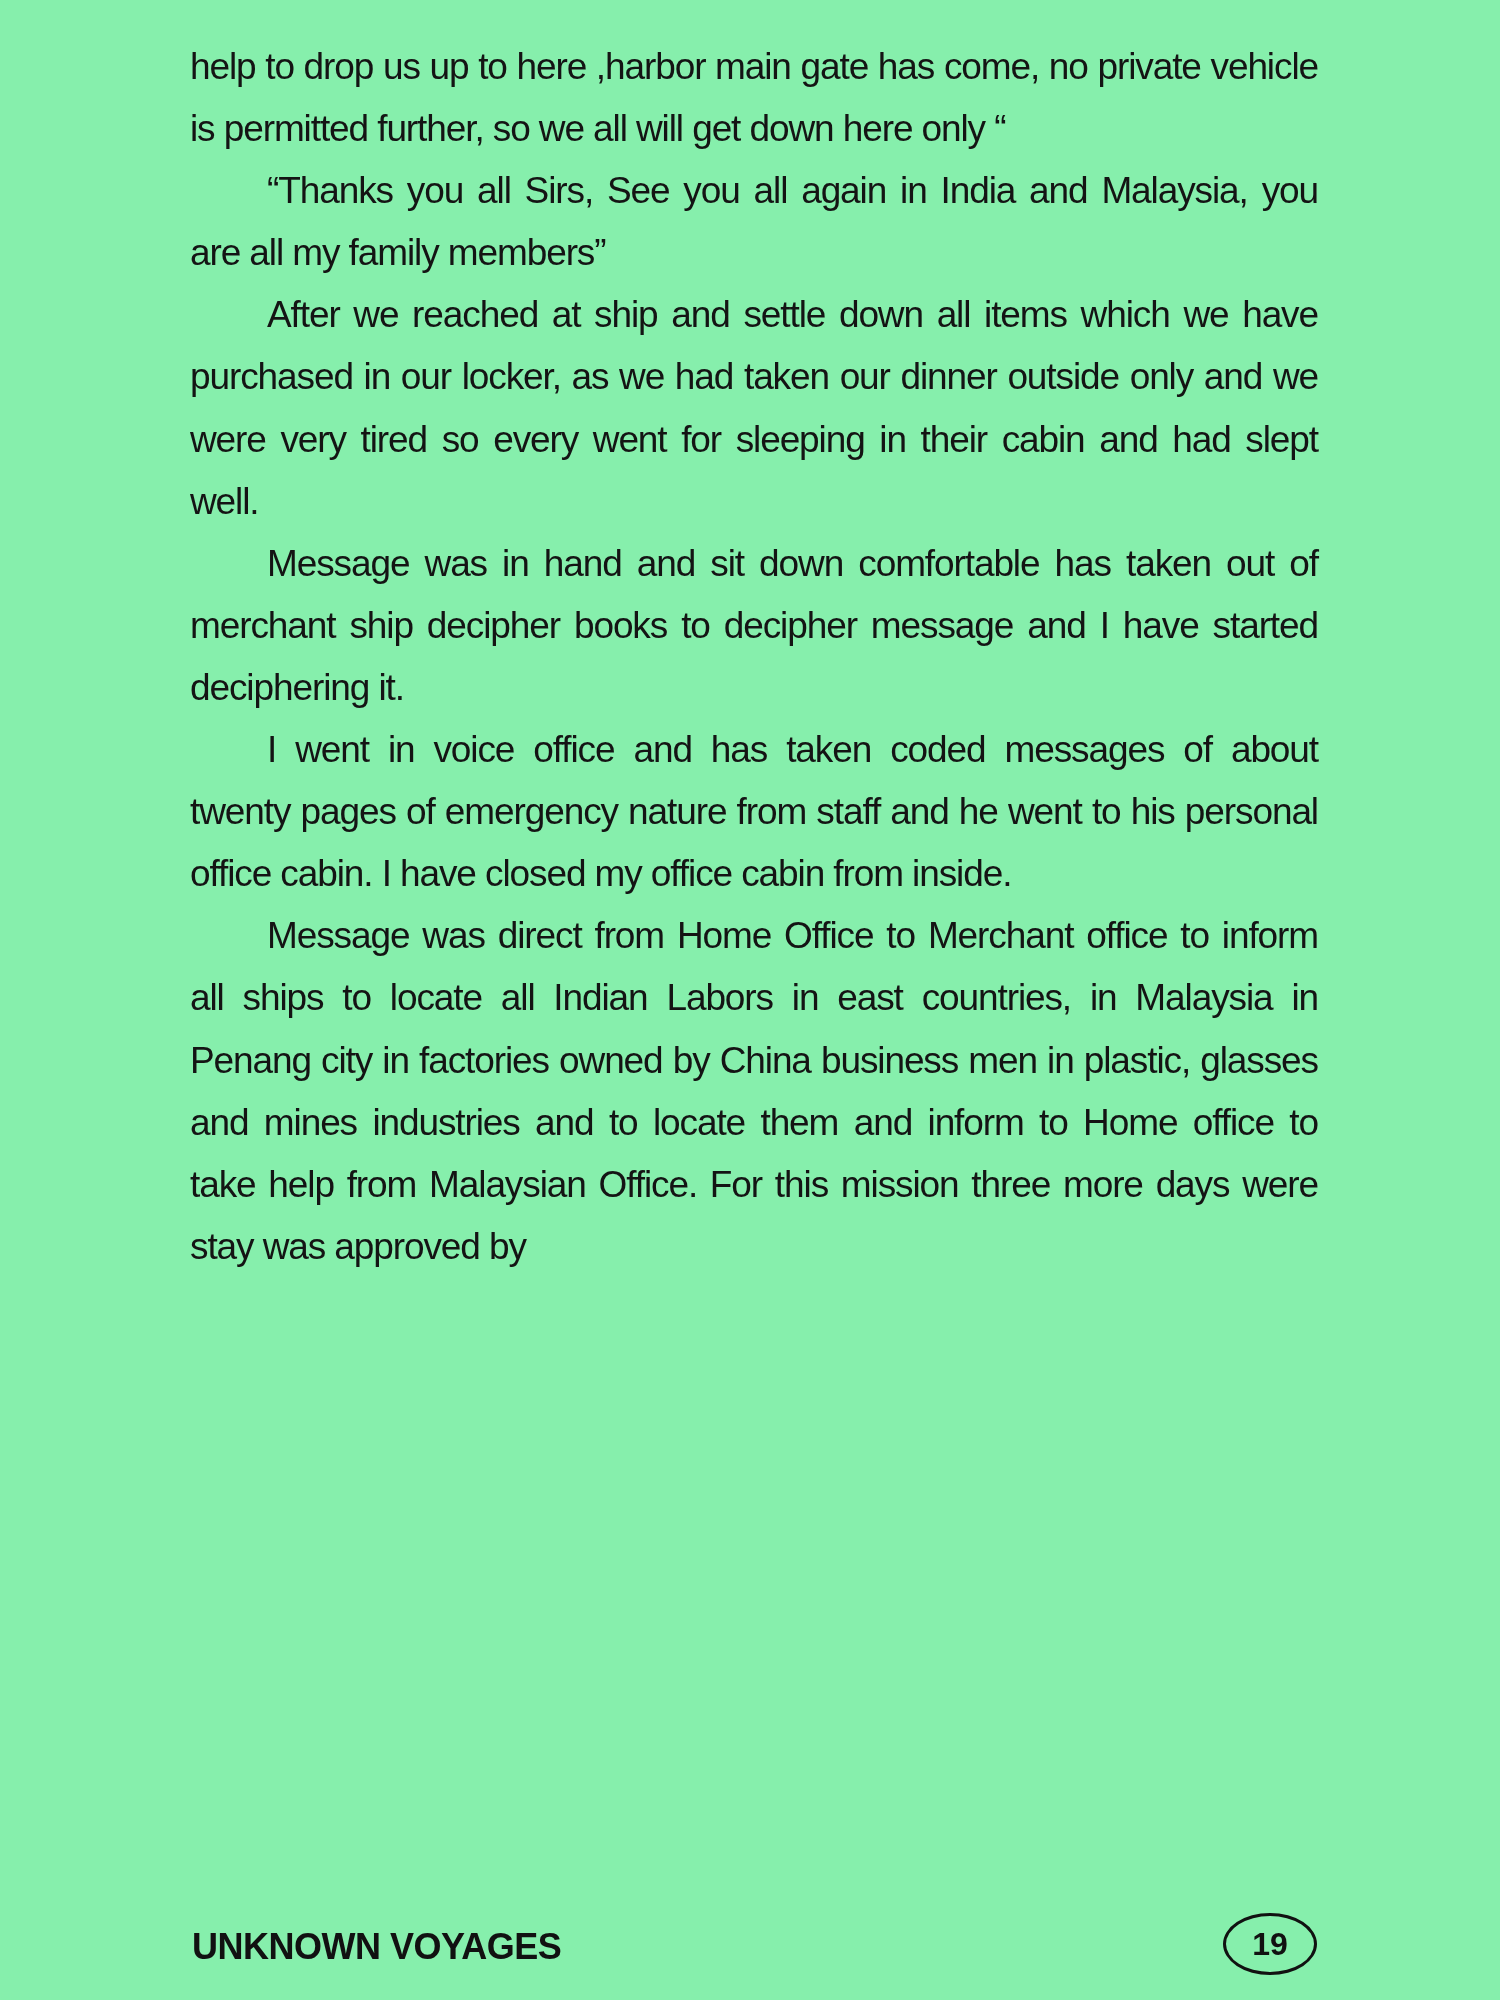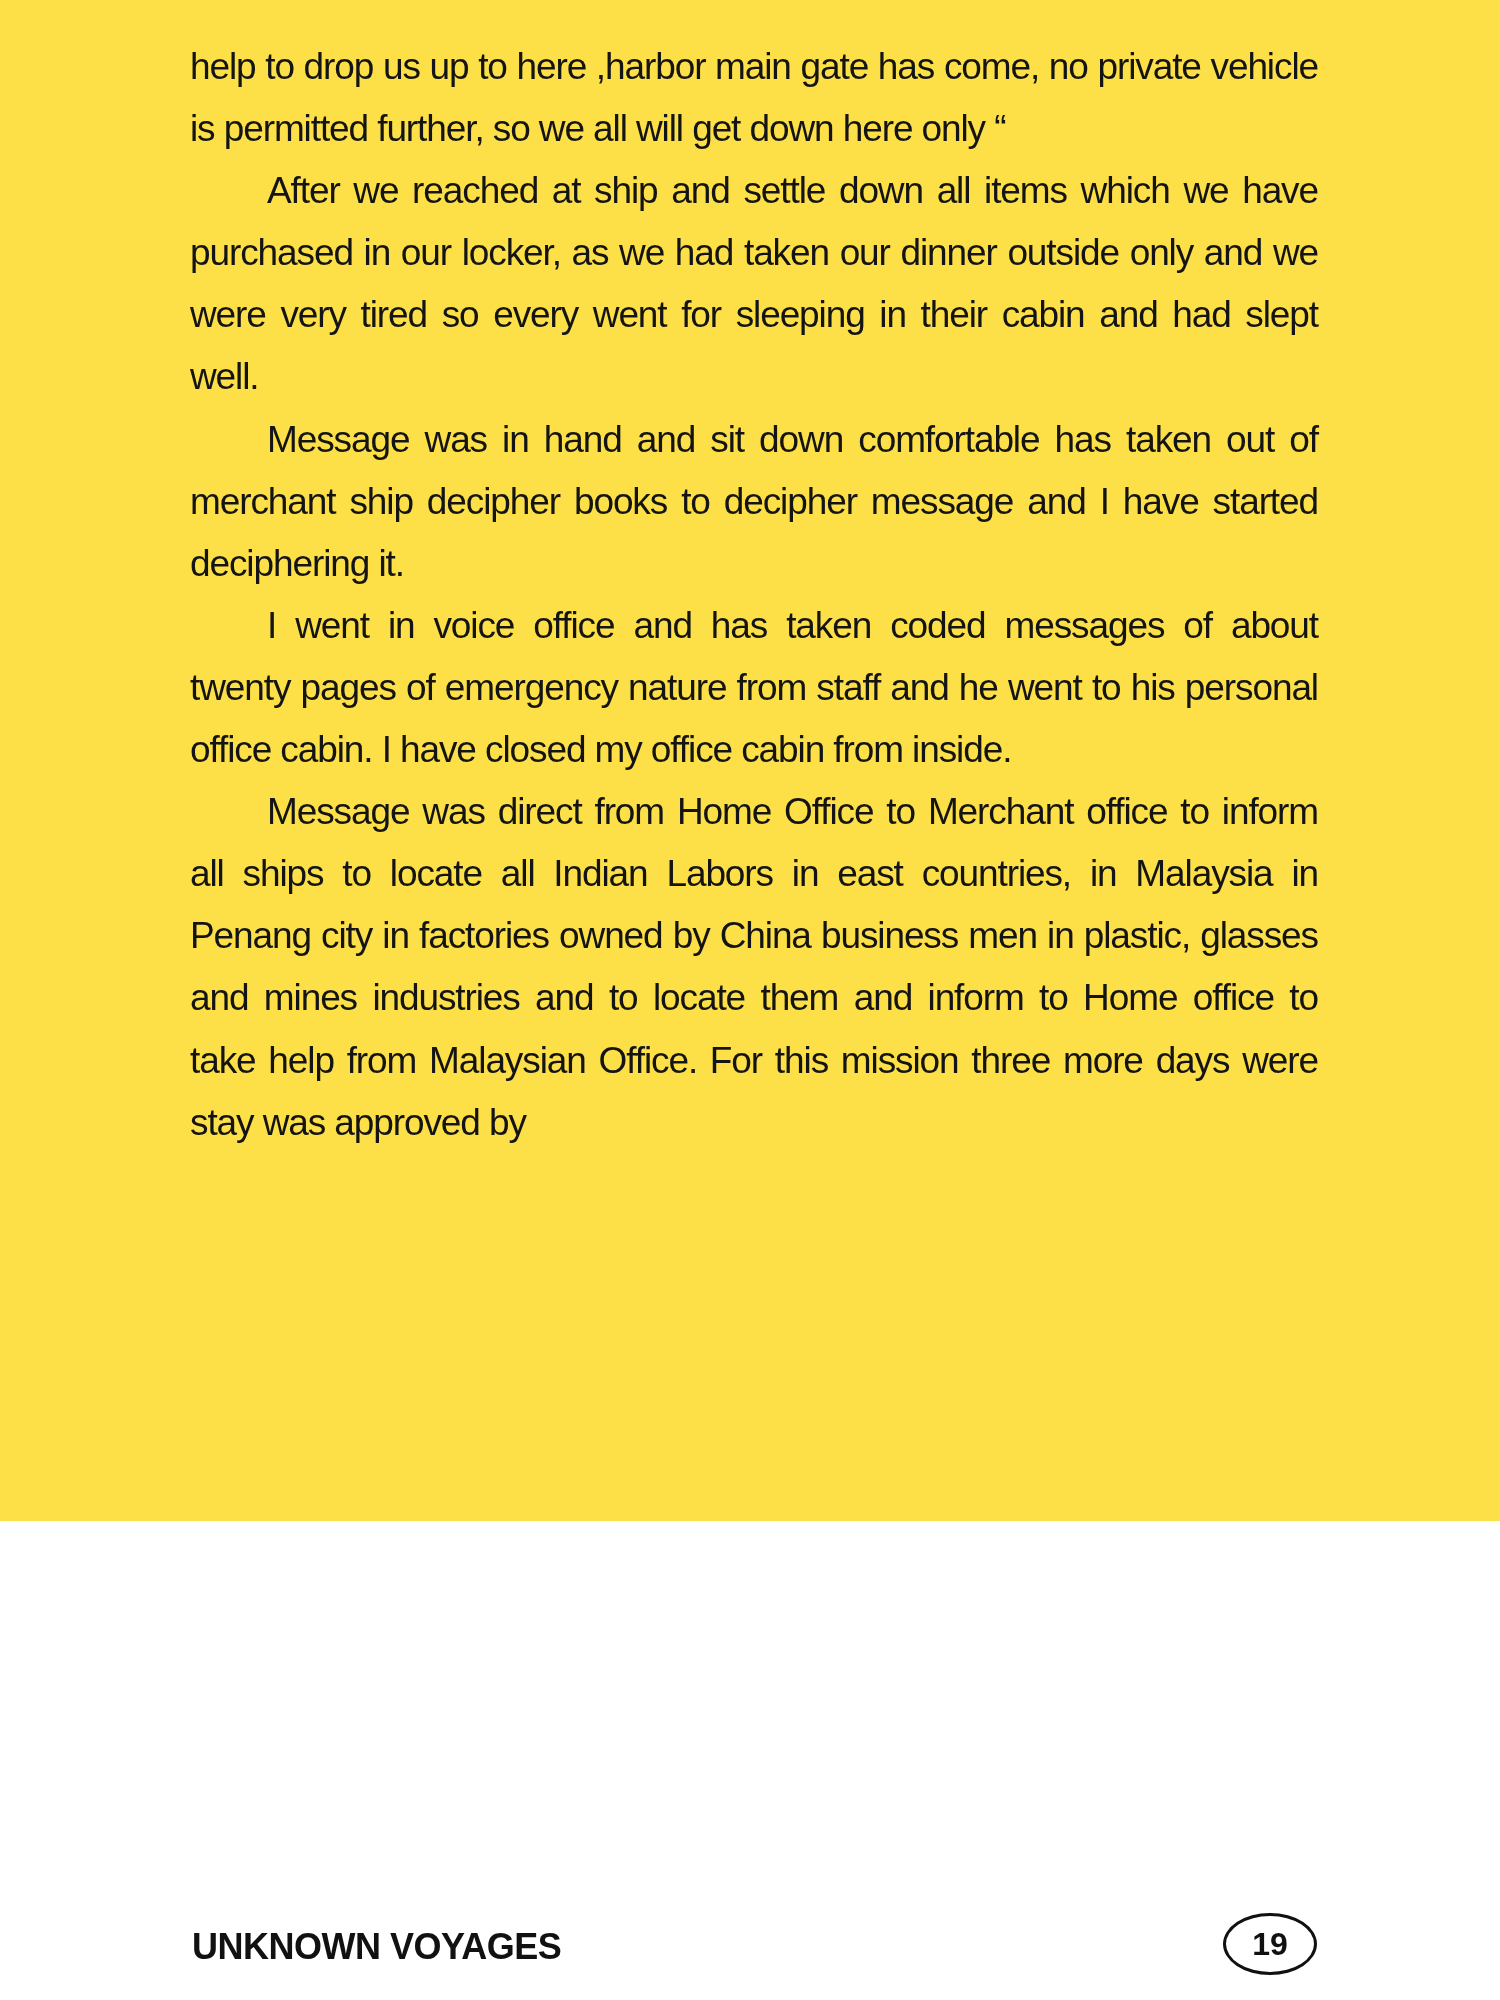"help to drop us up" .page { background: #fde047 -> #86efac; height: 1521px -> 2000px }
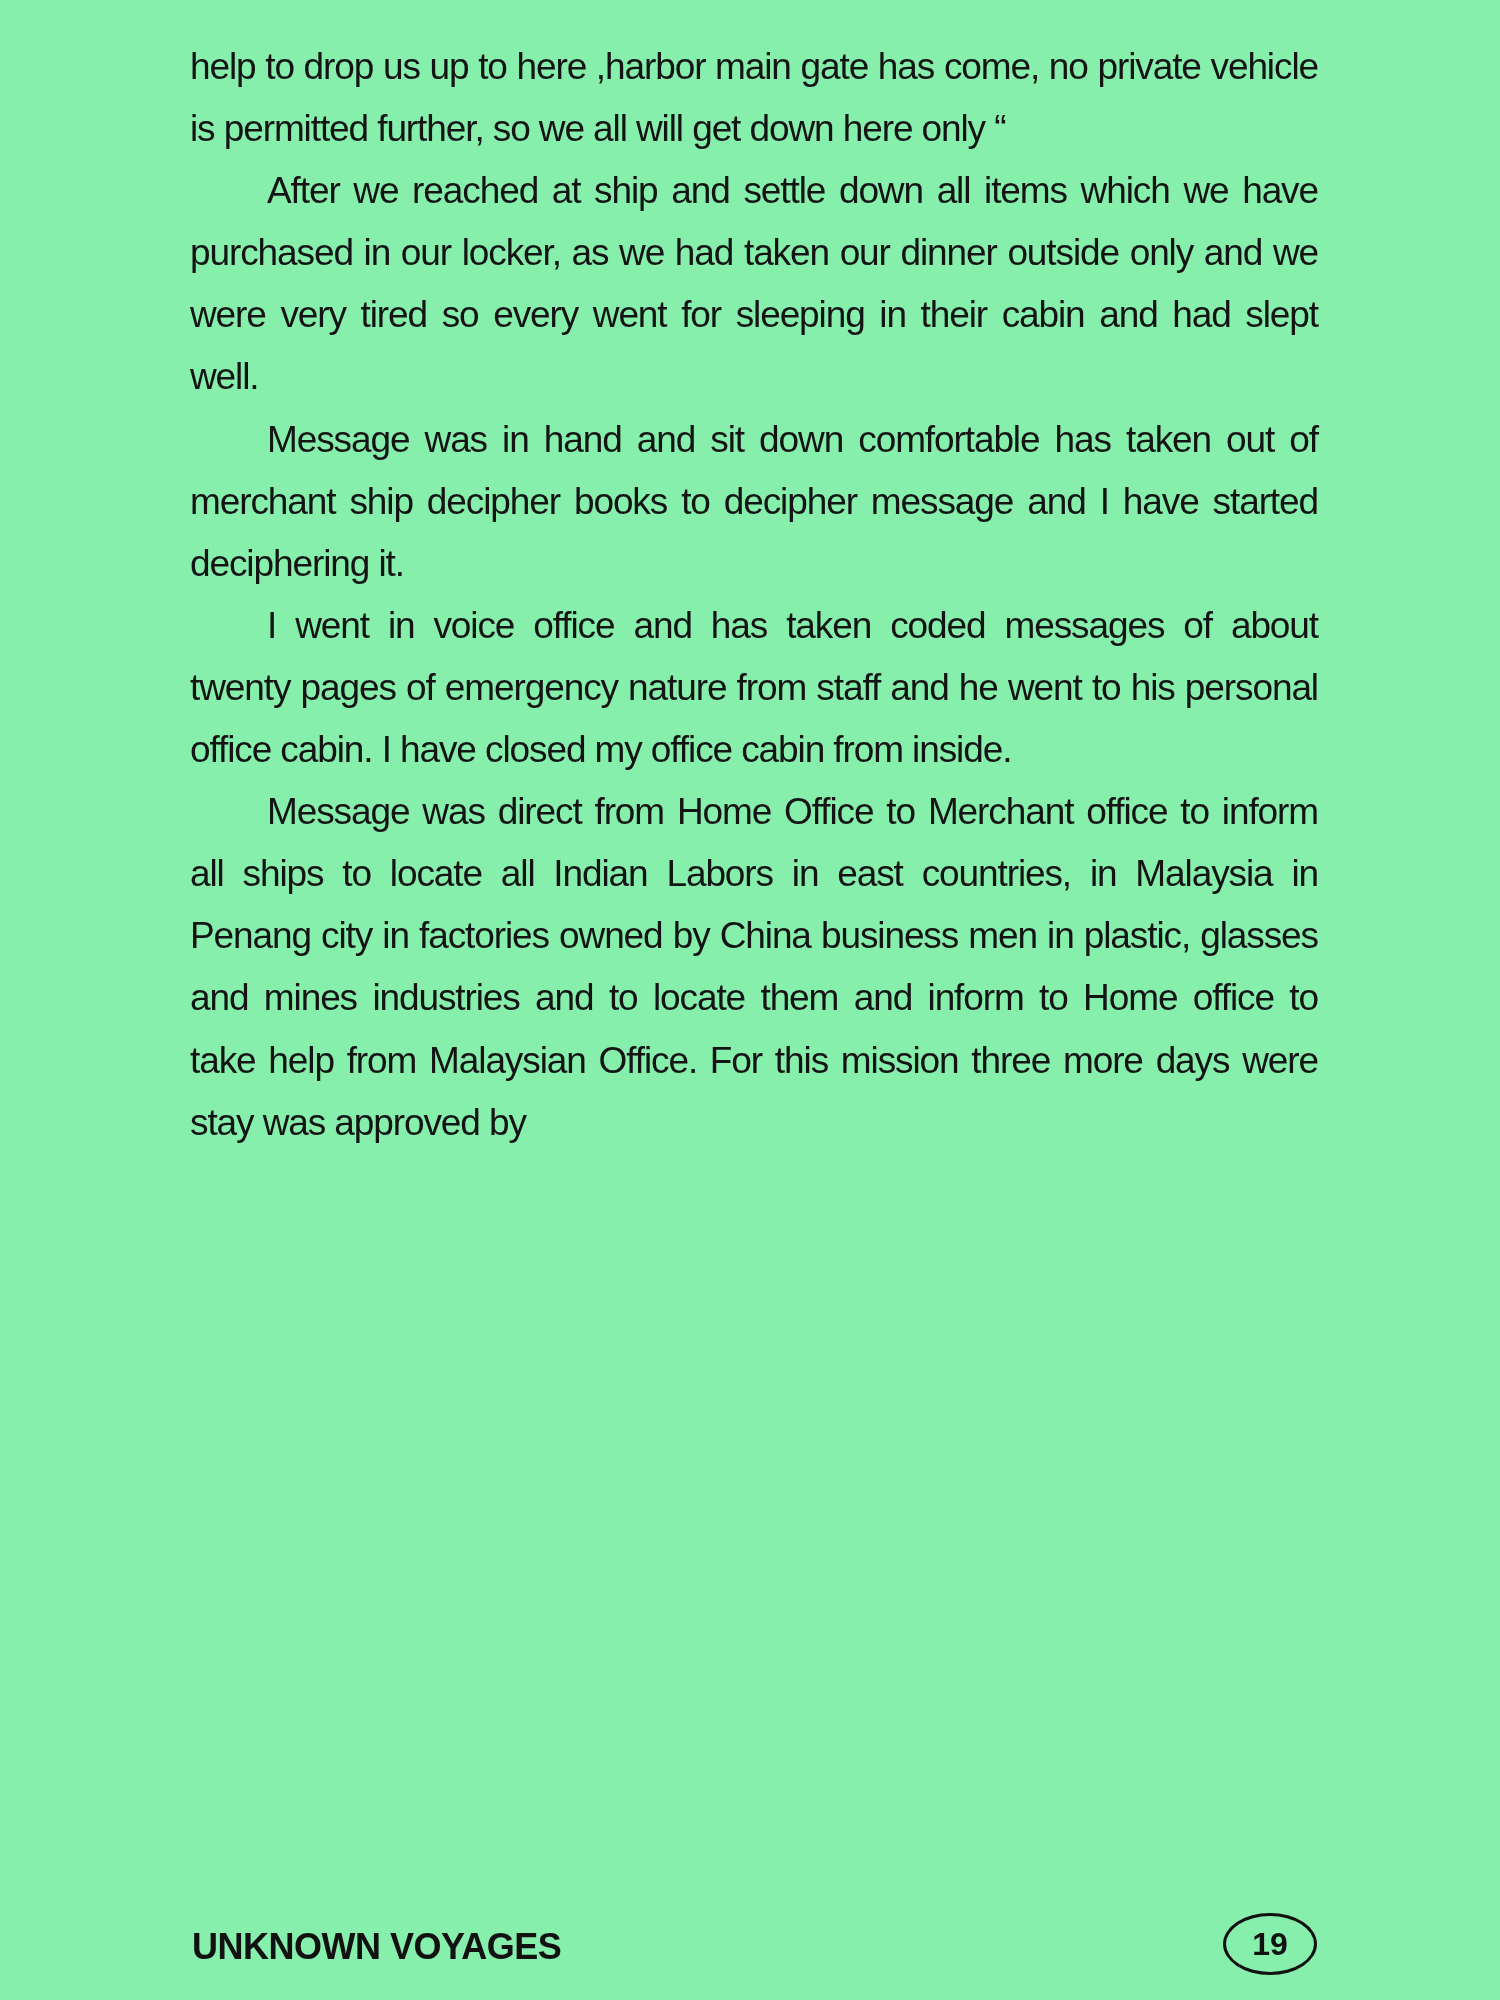"“Thanks you all Sirs, See" p.indent { html: none -> <p>“Thanks you all Sirs, See you all again in India and Malaysia, you are all my family members”</p> }
